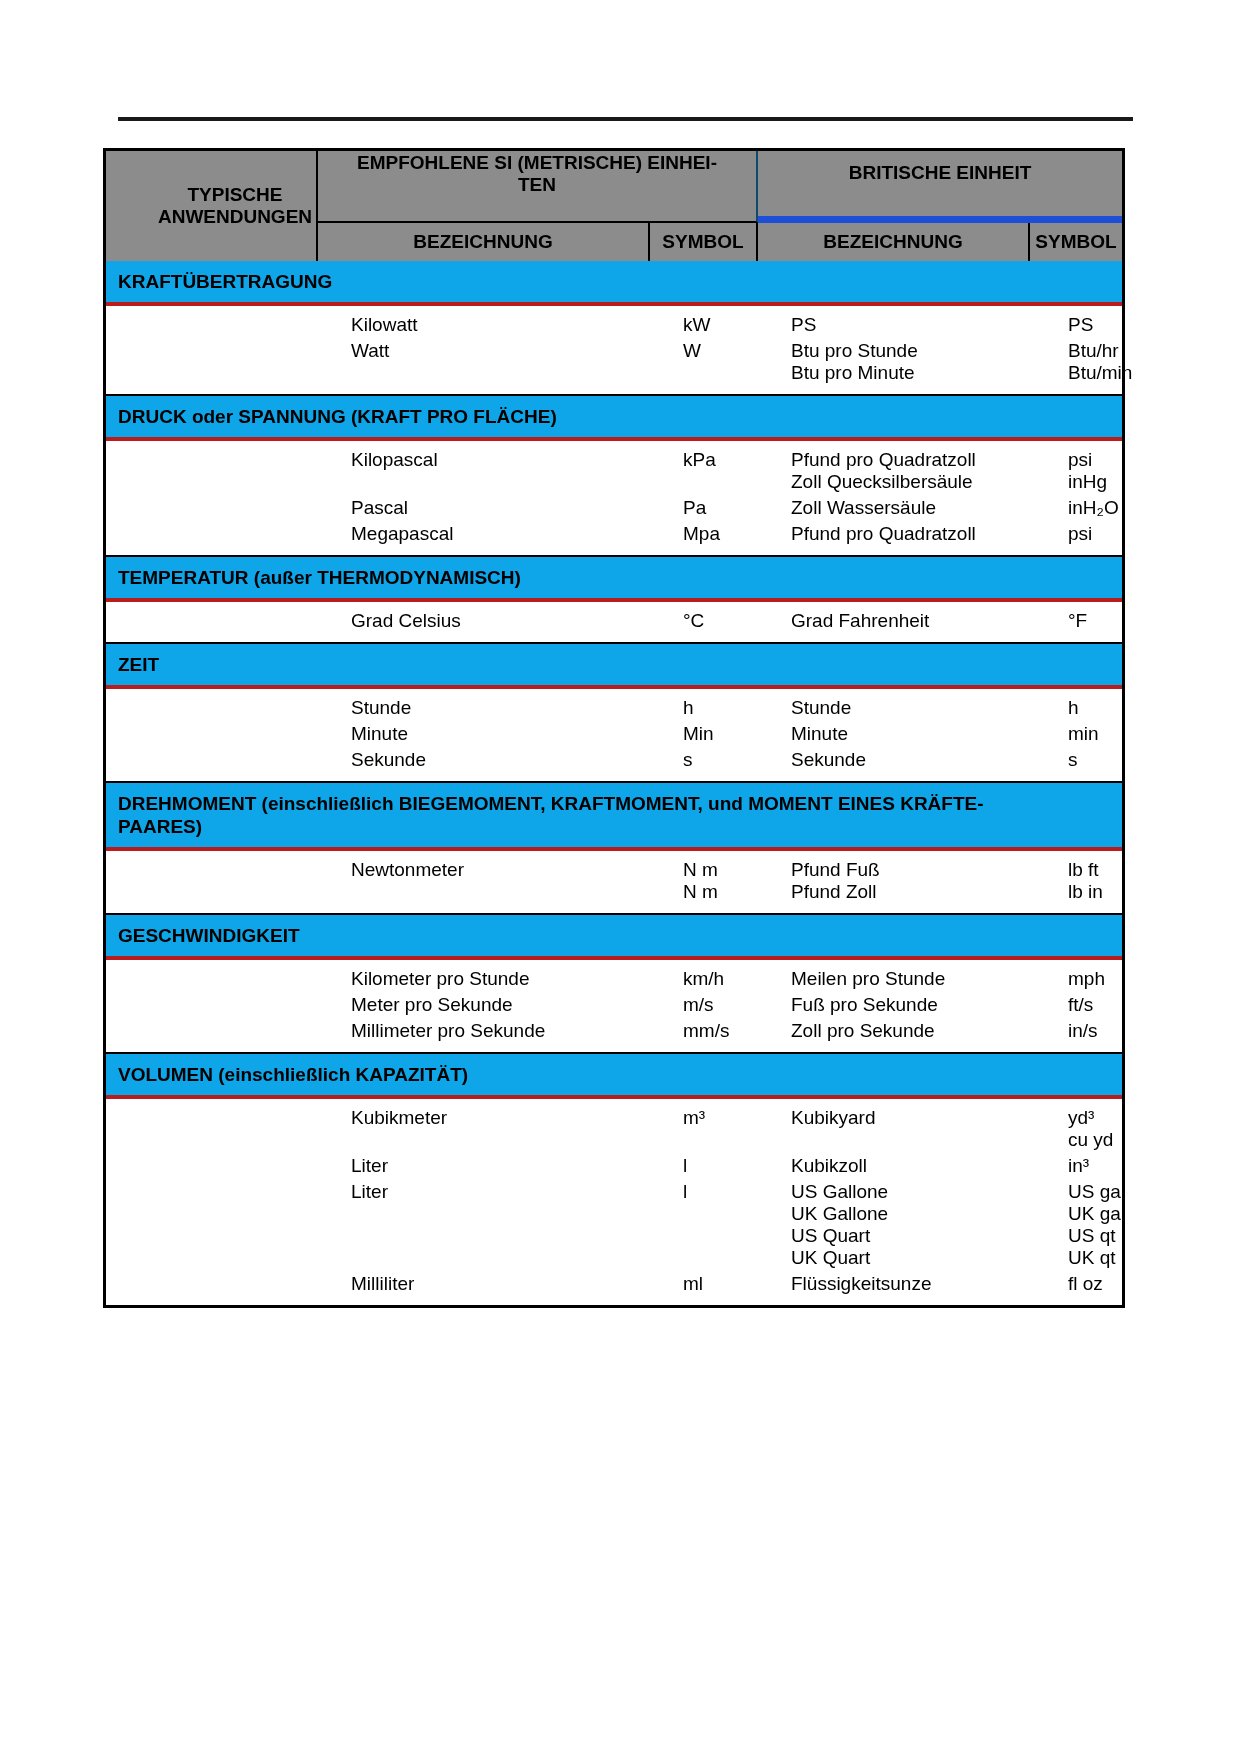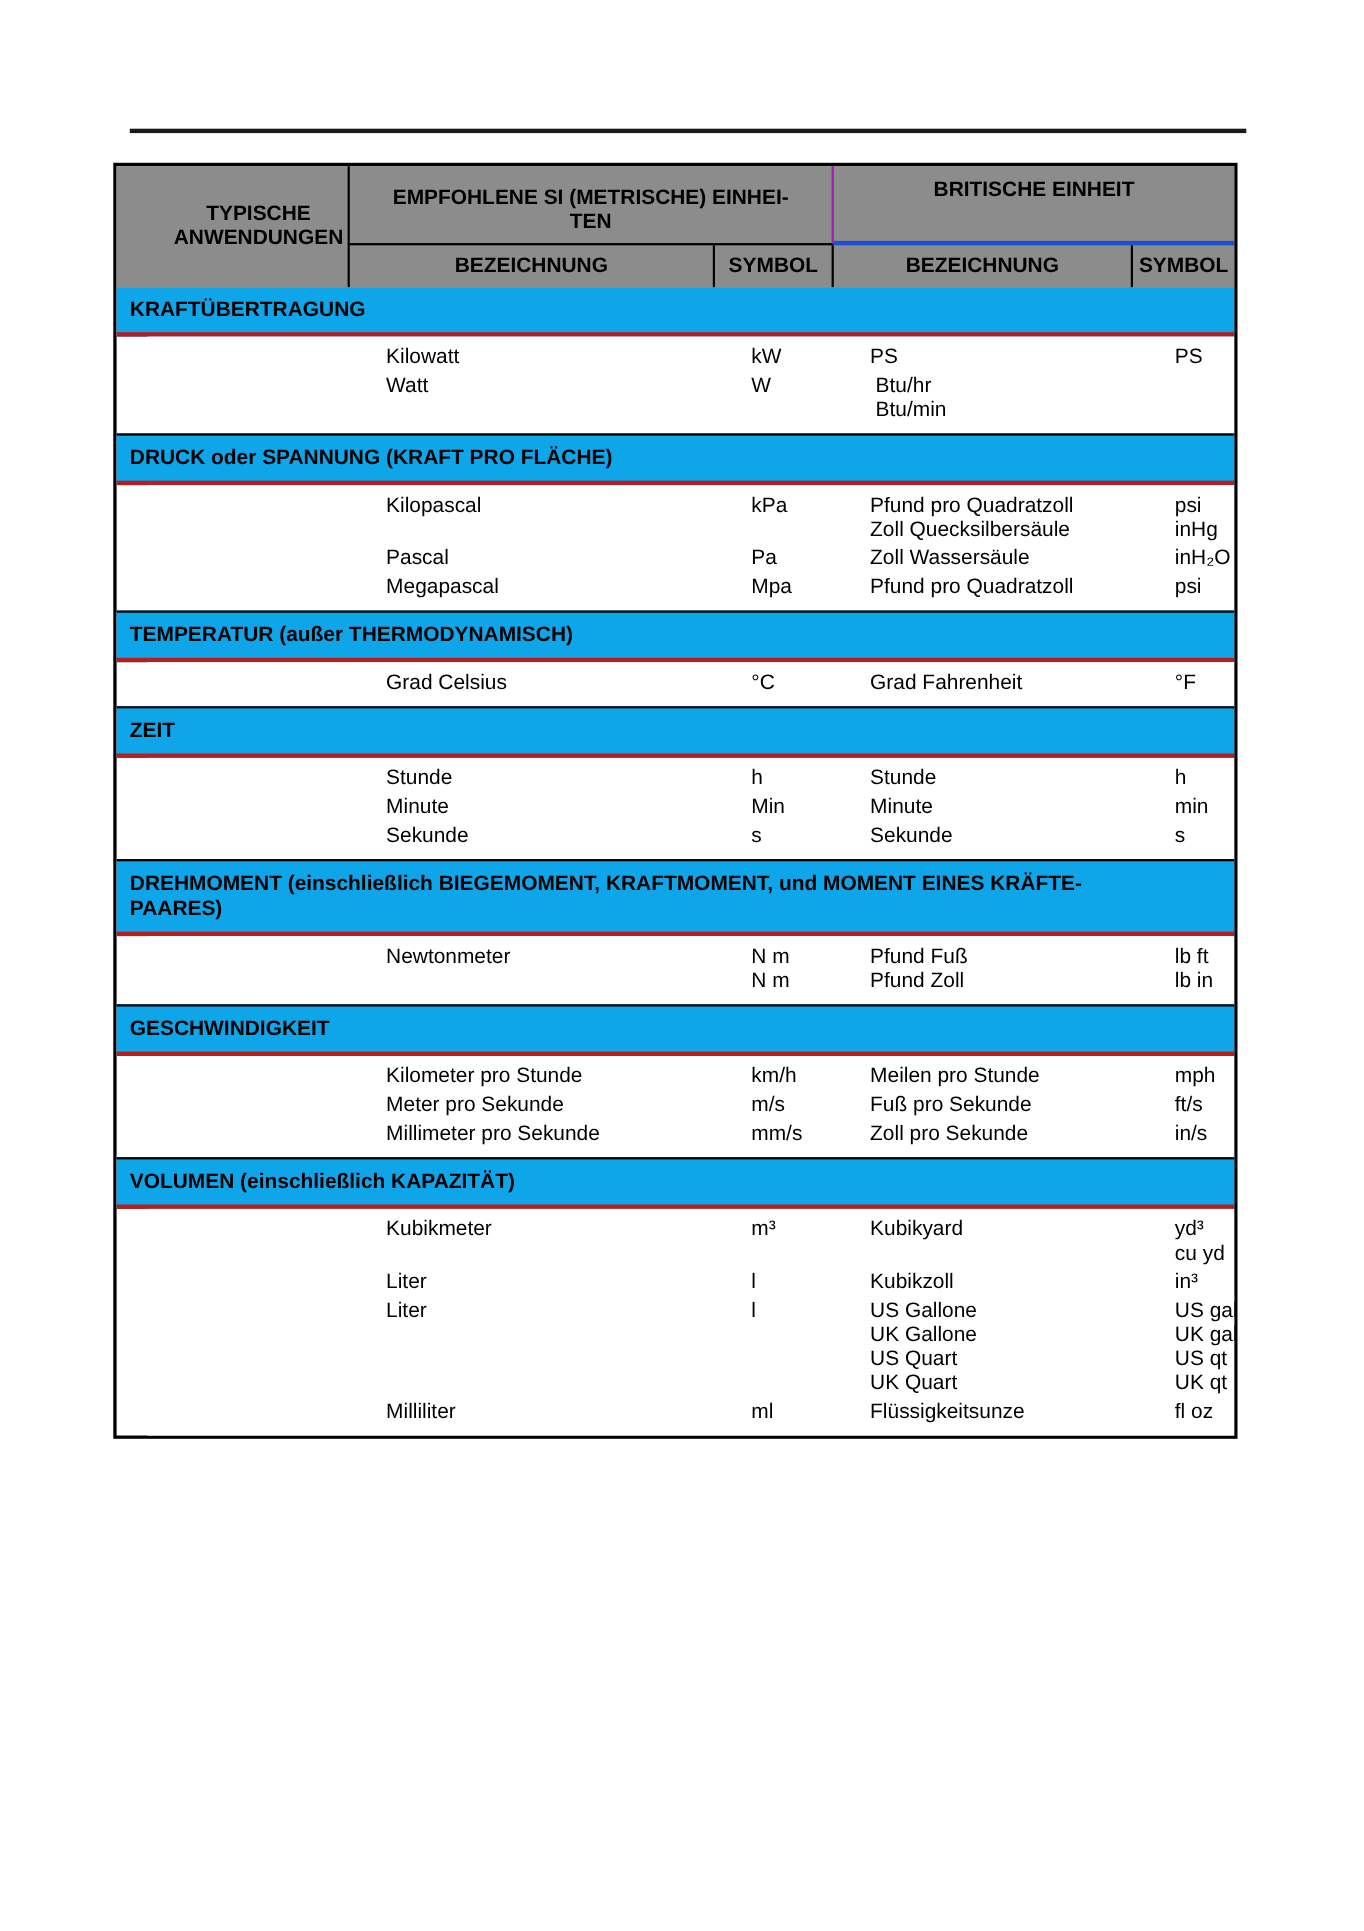"EMPFOHLENE SI (METRISCHE) EINHEI-" .group-si { border-right: 2px solid #a21caf -> 2px solid #0c4a6e; padding-top: 18px -> 1px }
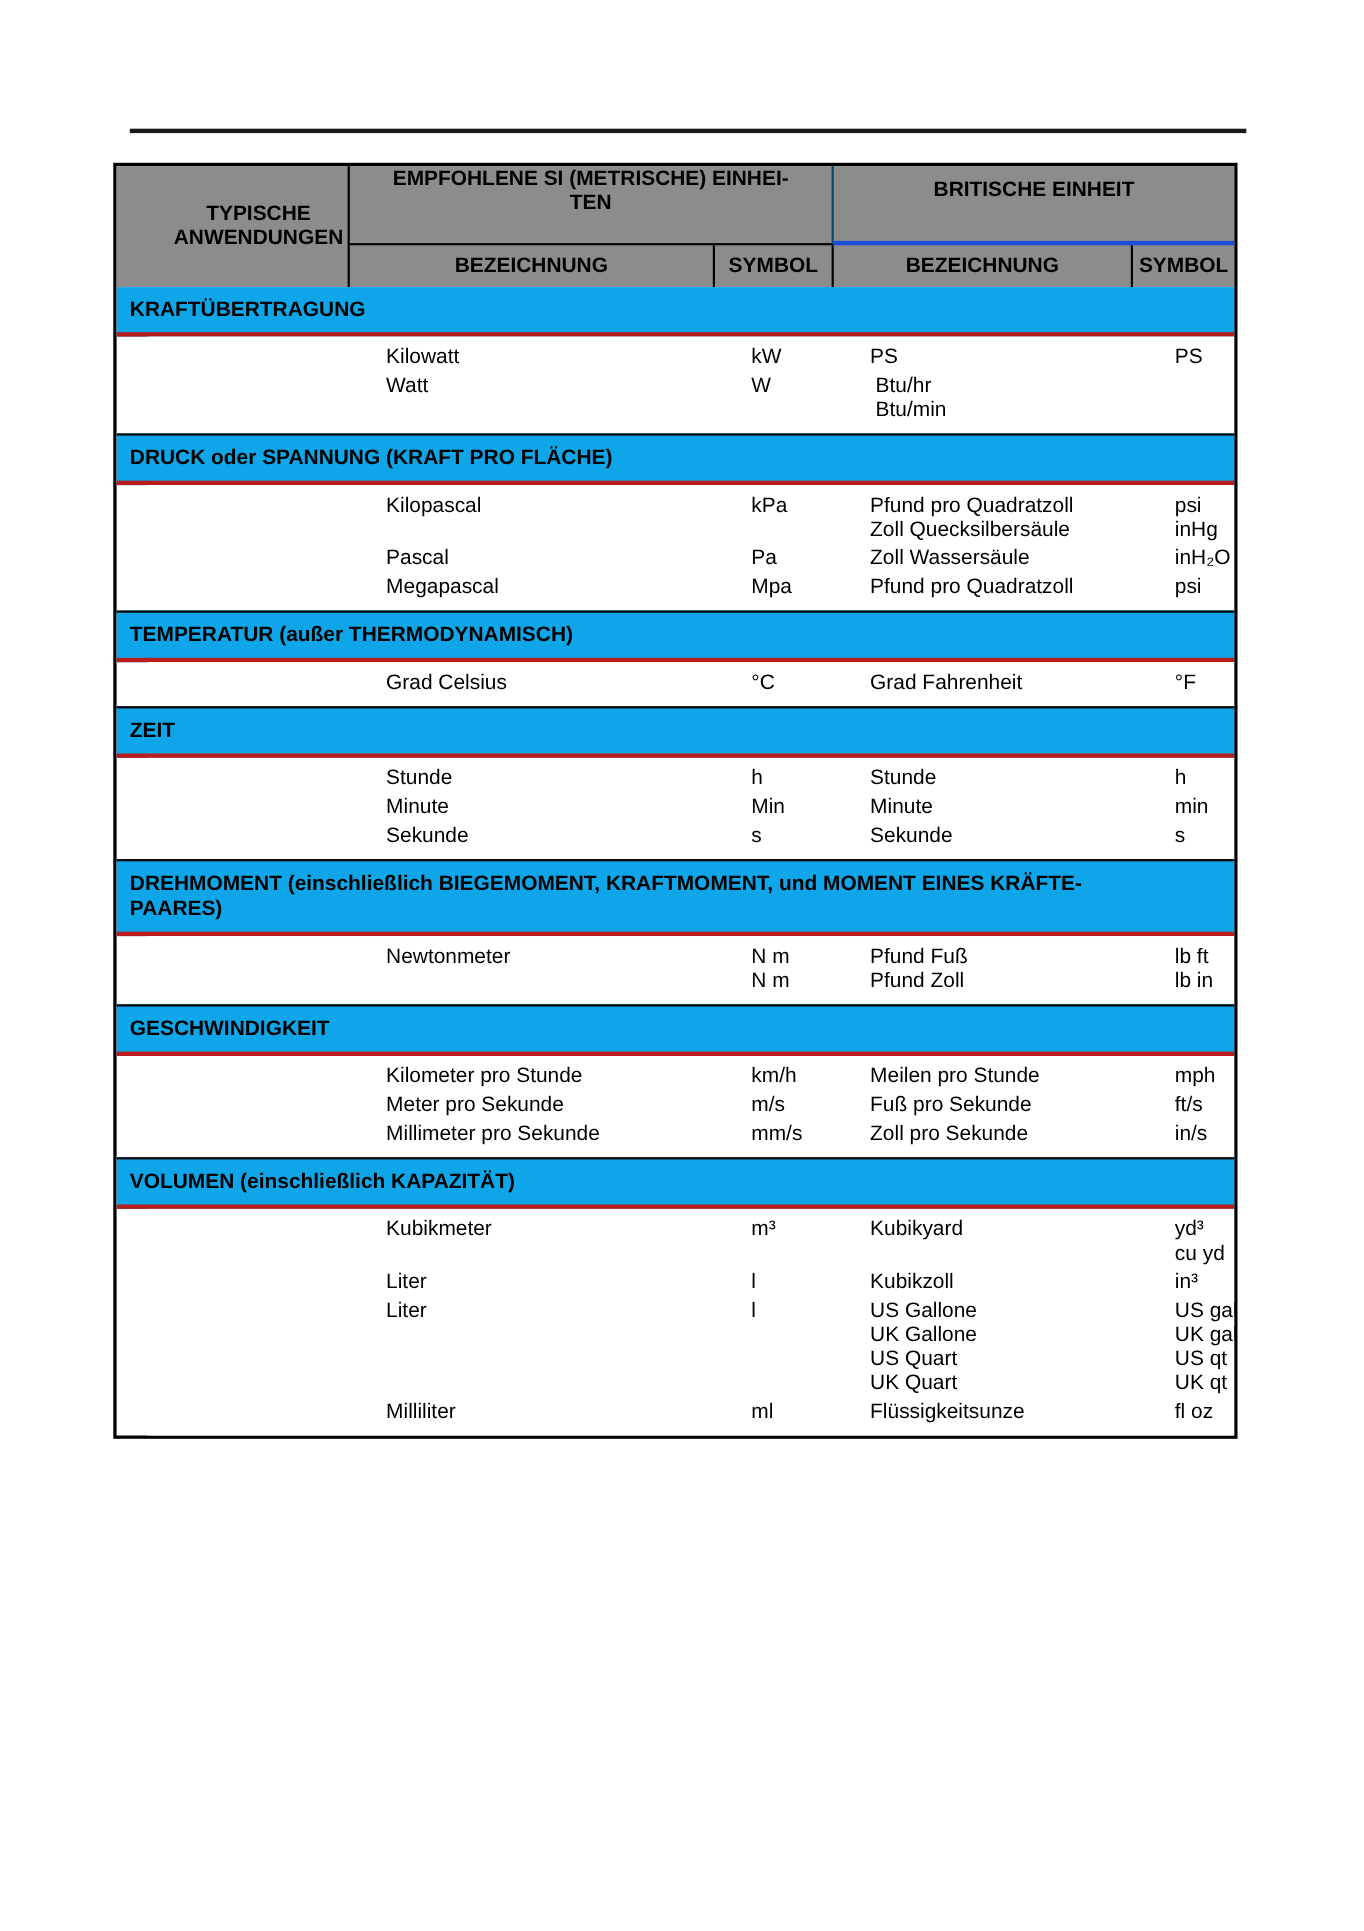"BRITISCHE EINHEIT" .group-br { border-bottom: 4px solid #1d4ed8 -> 7px solid #1d4ed8 }
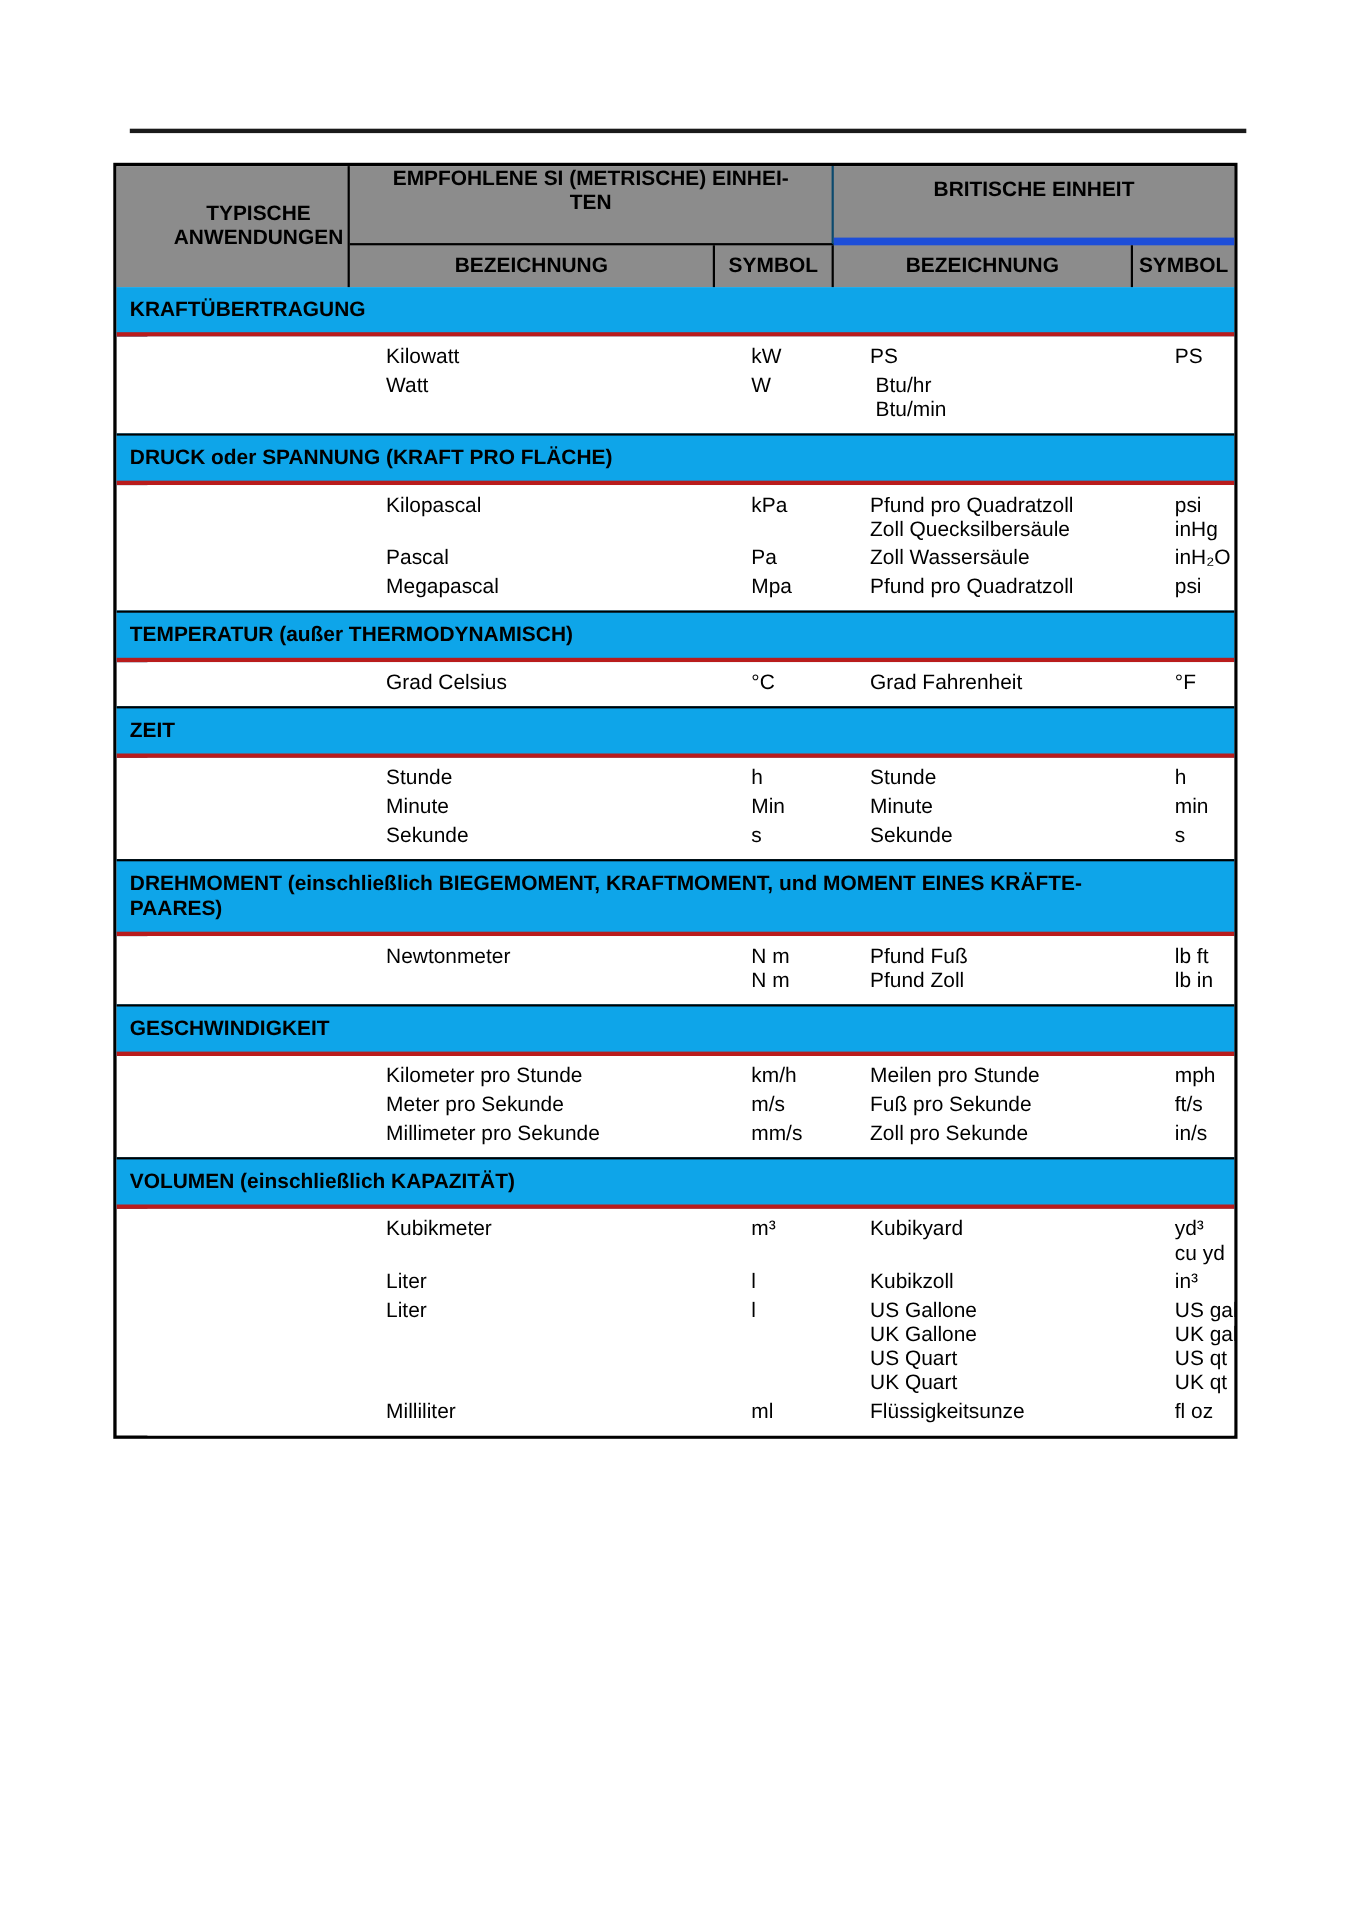"Btu pro Stunde" div.cell { html: none -> <div>Btu pro Stunde Btu pro Minute</div> }
